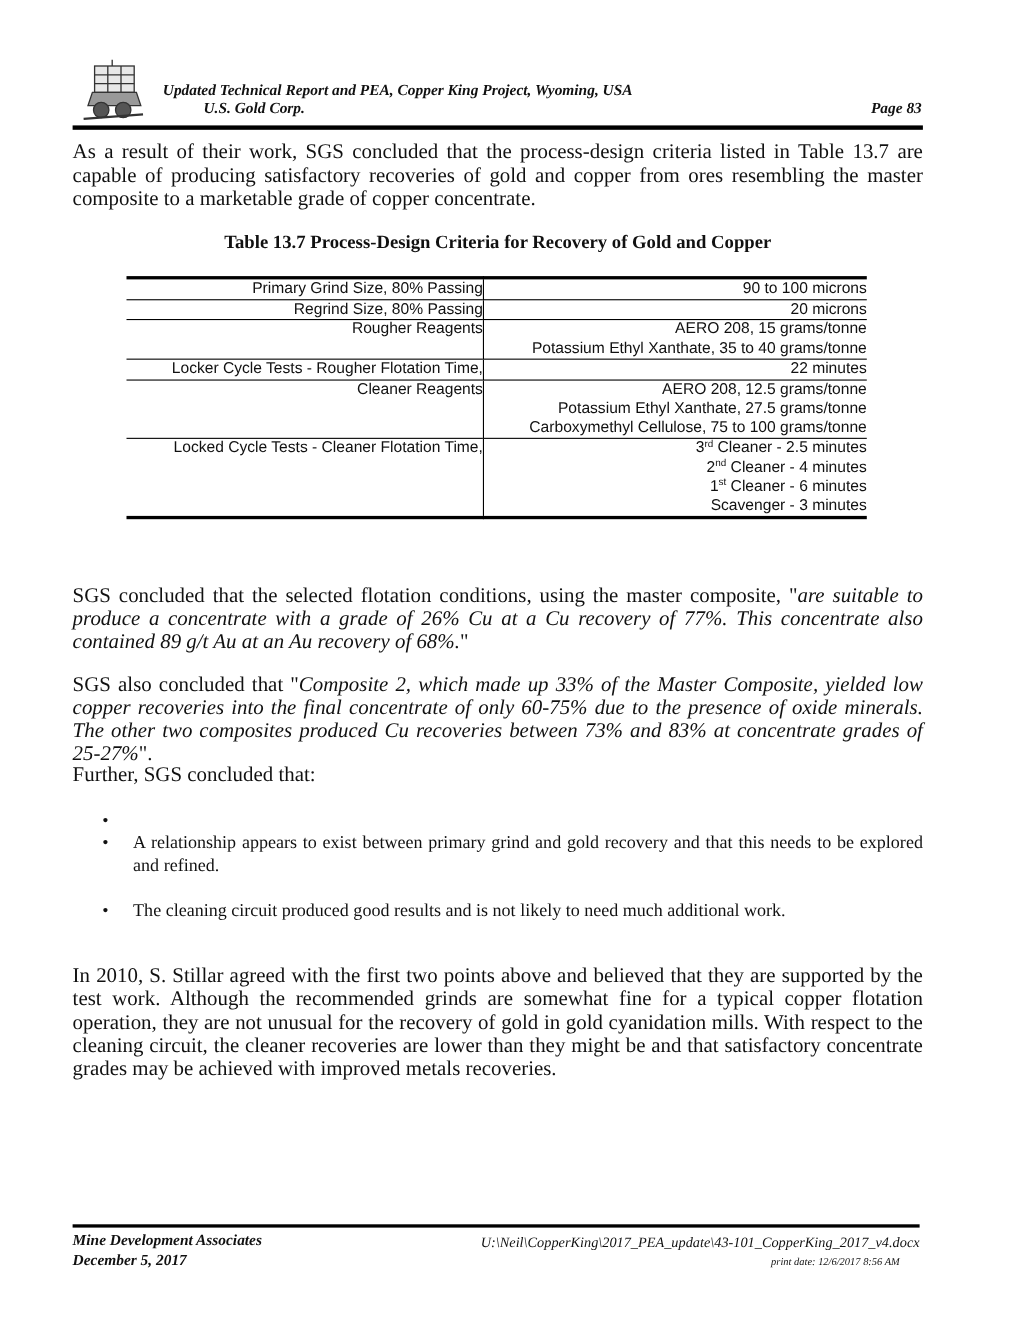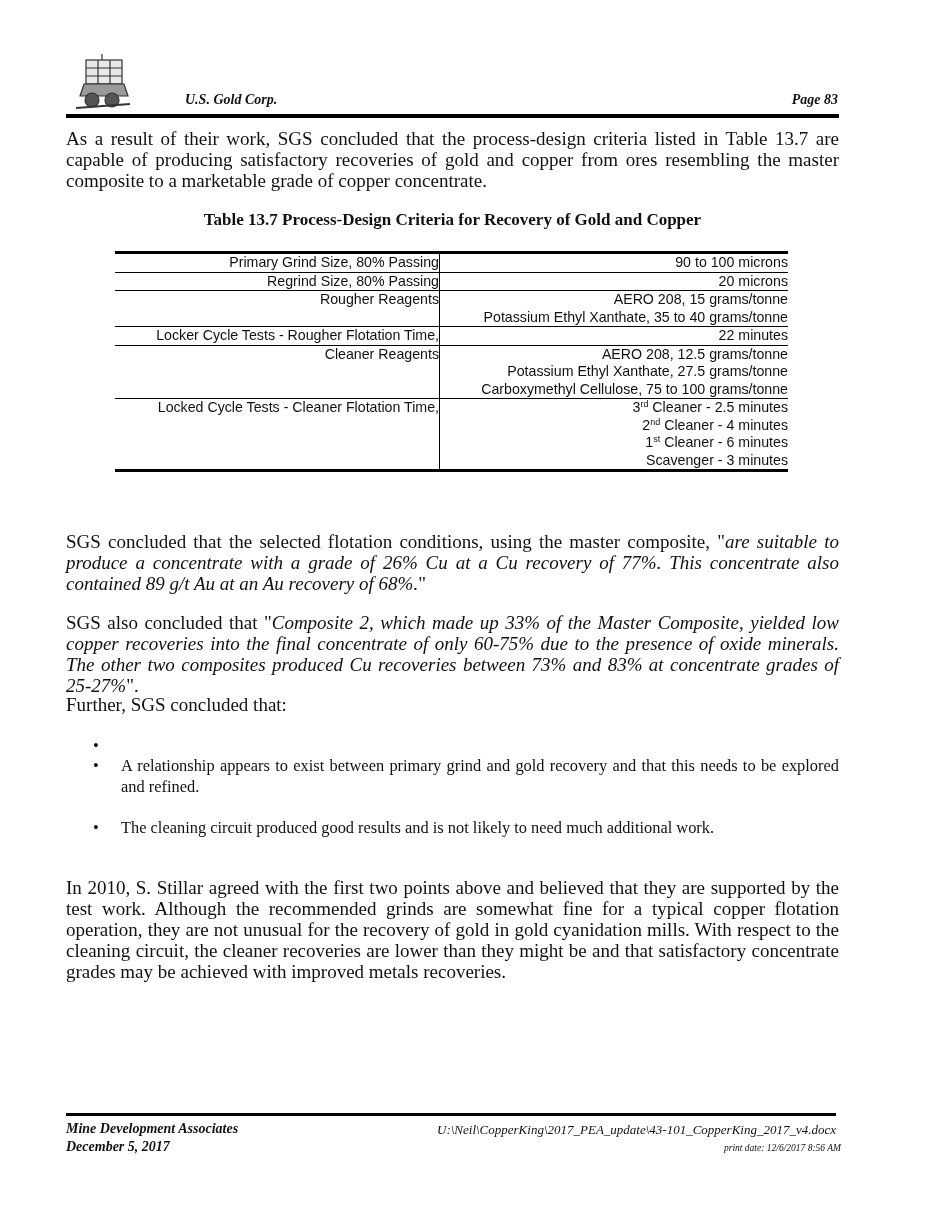"Updated Technical Report and PEA," div.hdr-title { html: none -> <div>Updated Technical Report and PEA, Copper King Project, Wyoming, USA</div> }
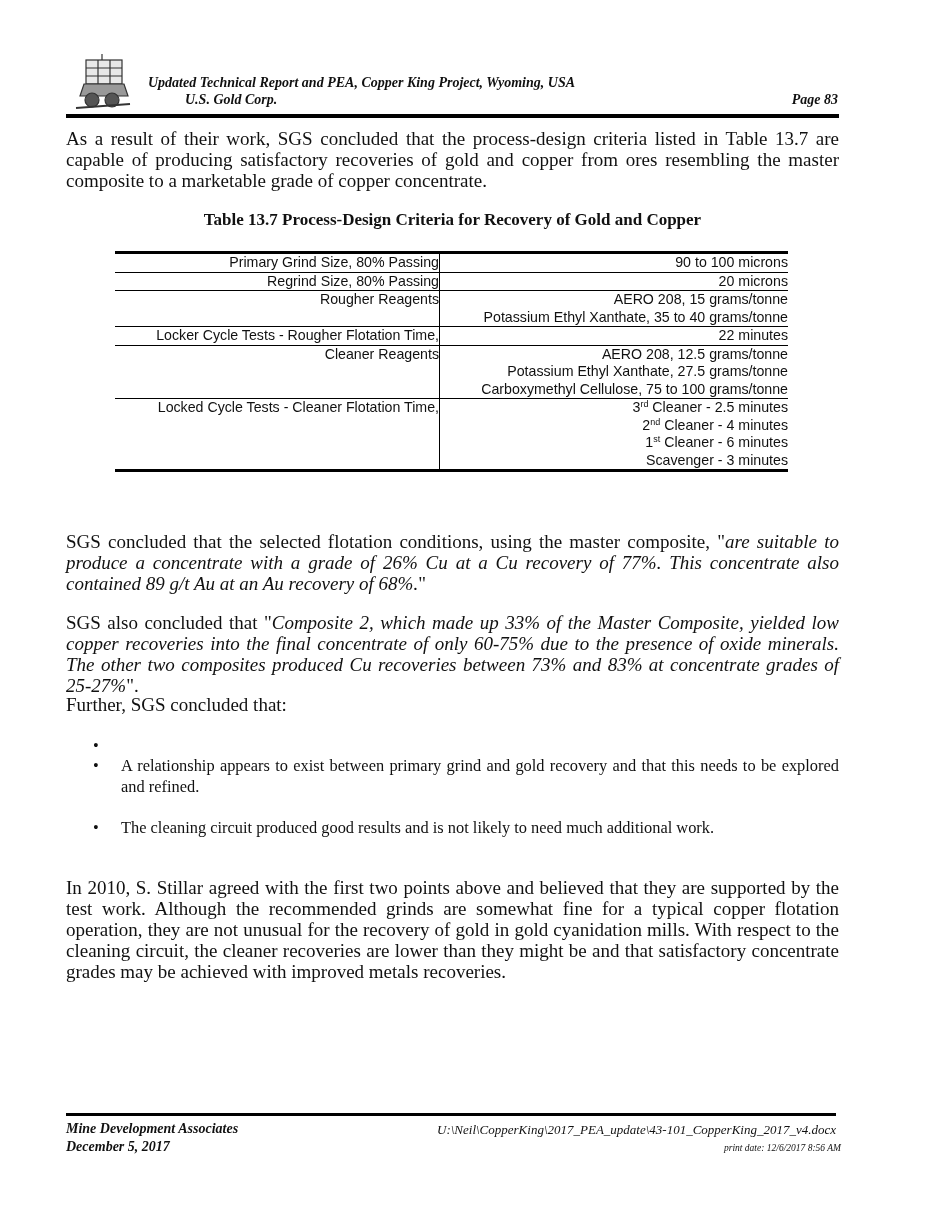"print date: 12/6/2017 8:56 AM" .ftr-right2 { right: 94px -> 117px }
